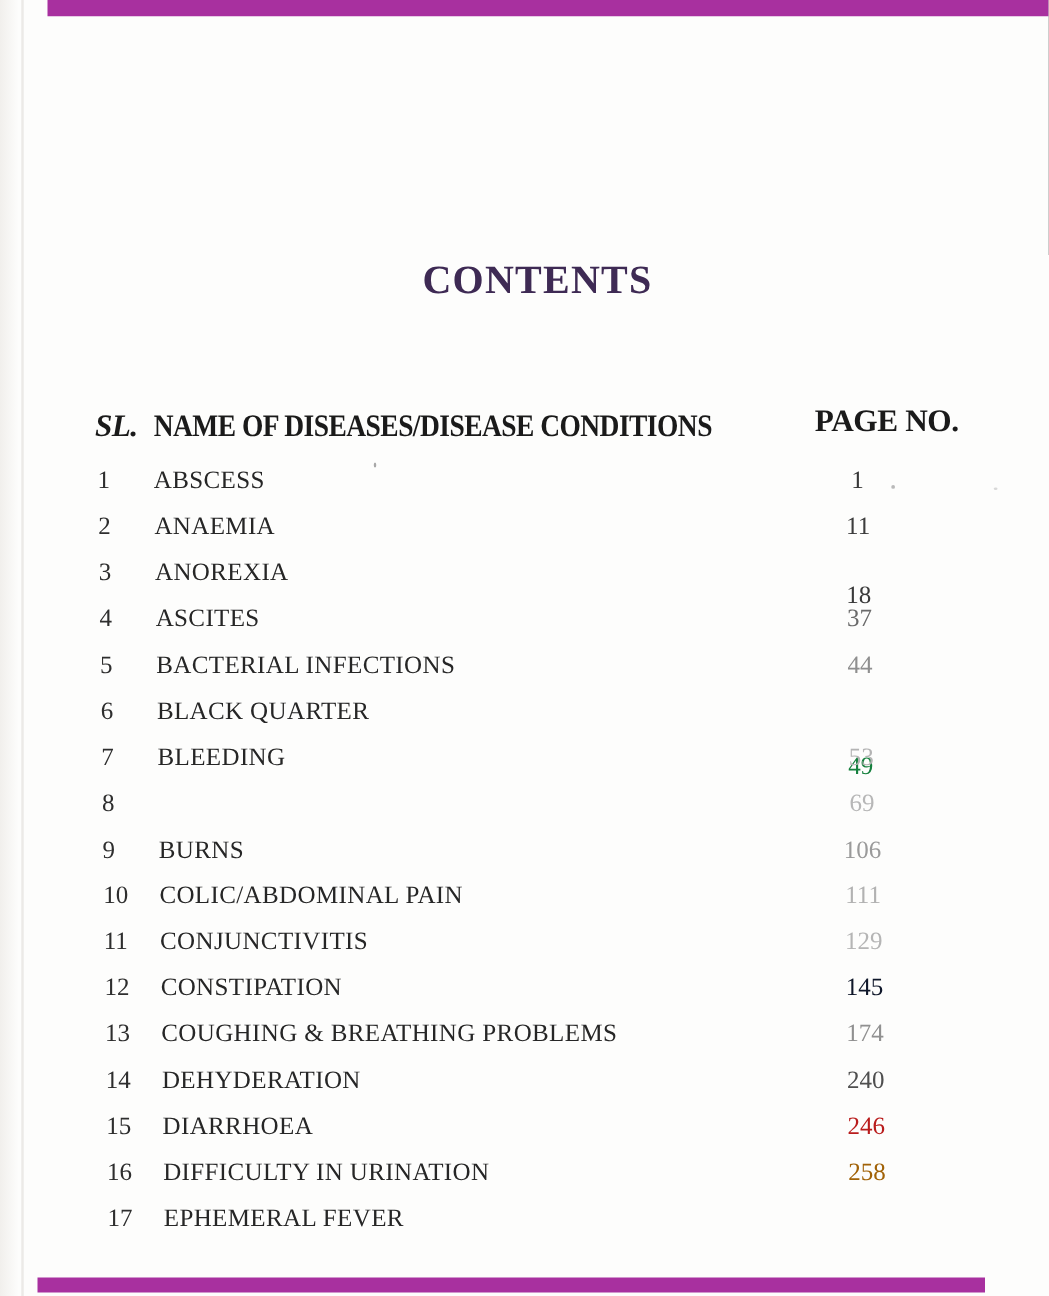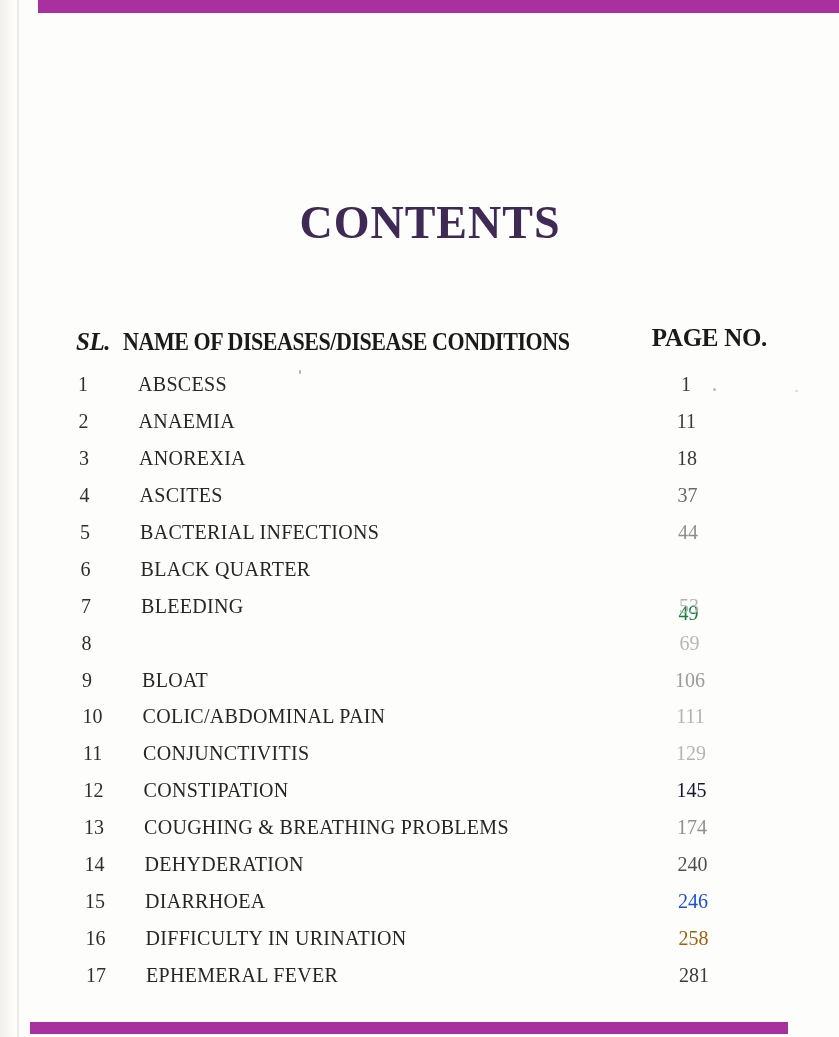"CONTENTS" .title { font-size: 46px -> 32px }
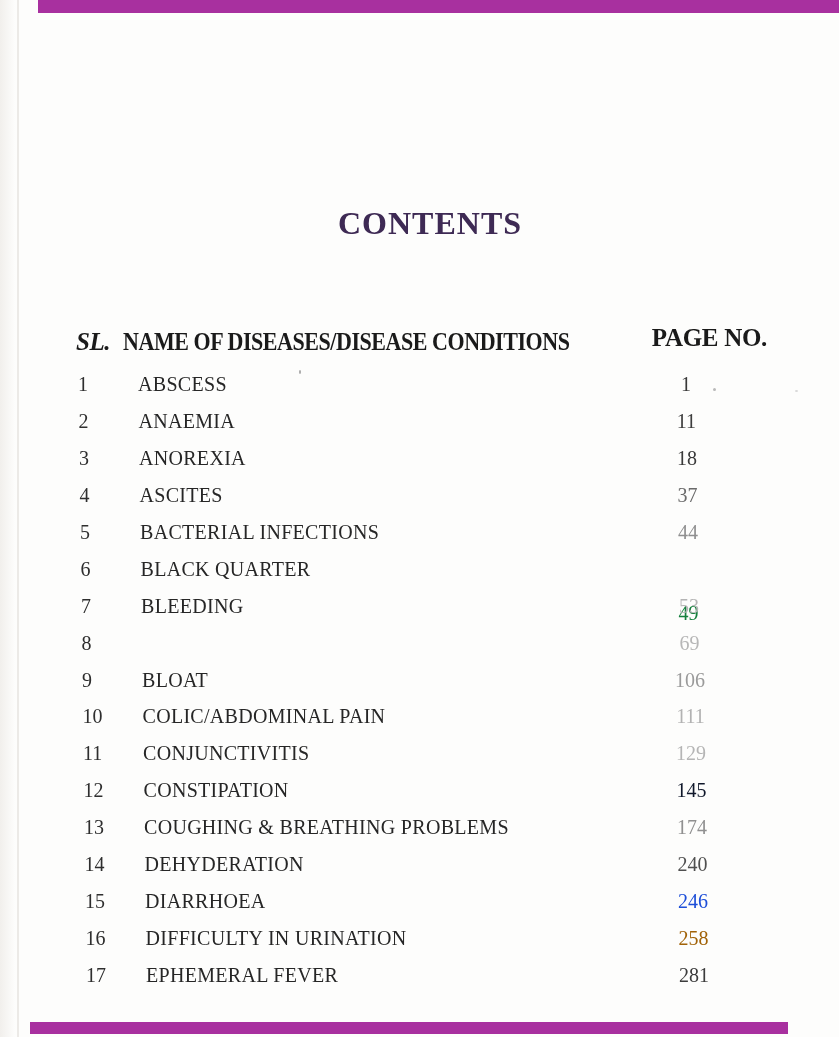"ABSCESS" .row .nm { left: 138px -> 123px }
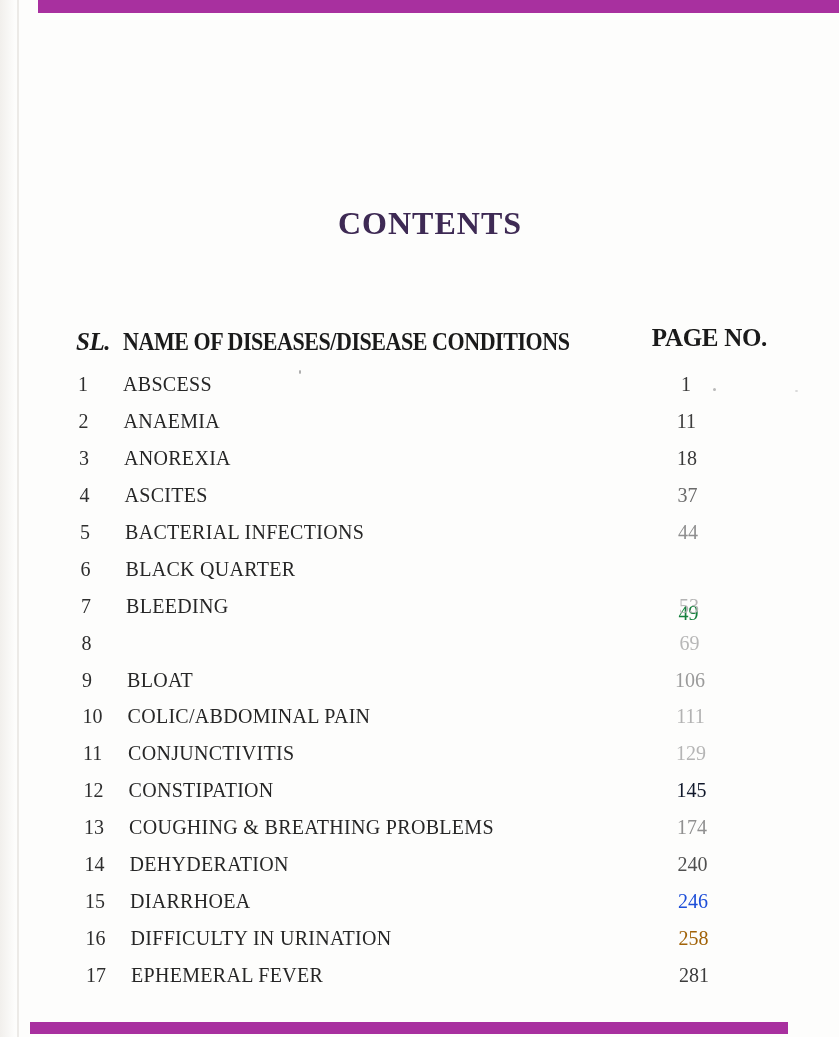"18" span.pg { margin-top: none -> 18px }
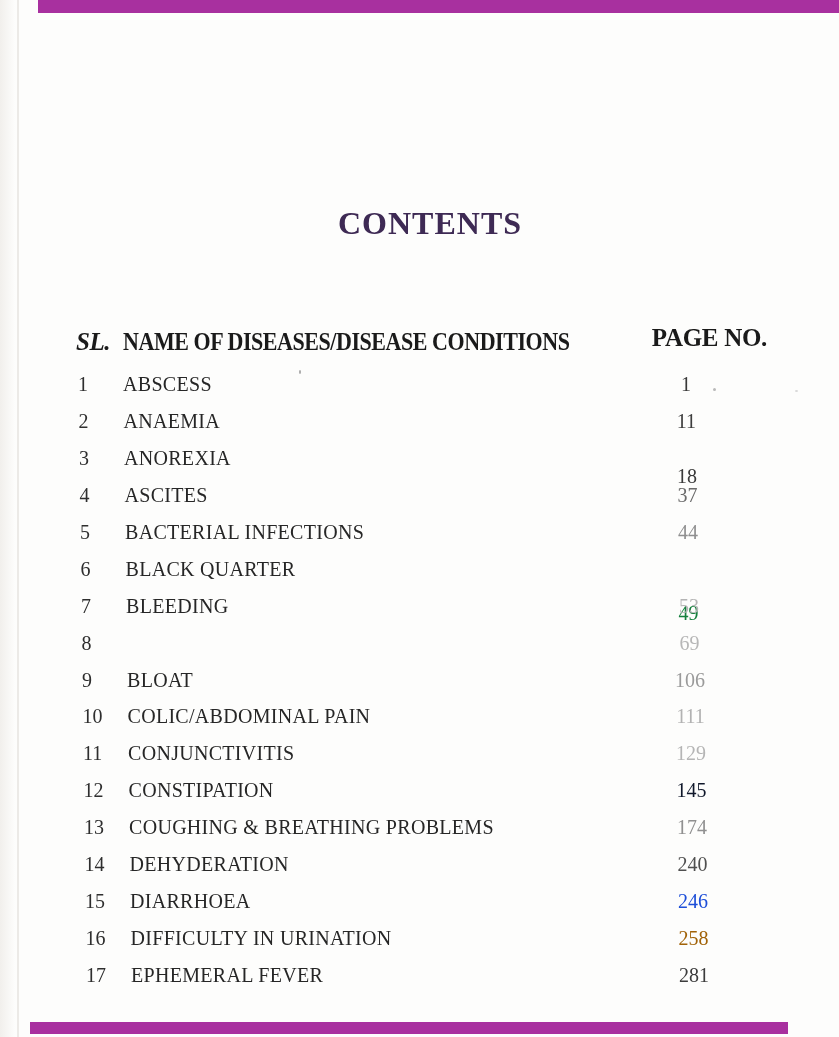"BLOAT" span.nm { text: BLOAT -> BURNS }
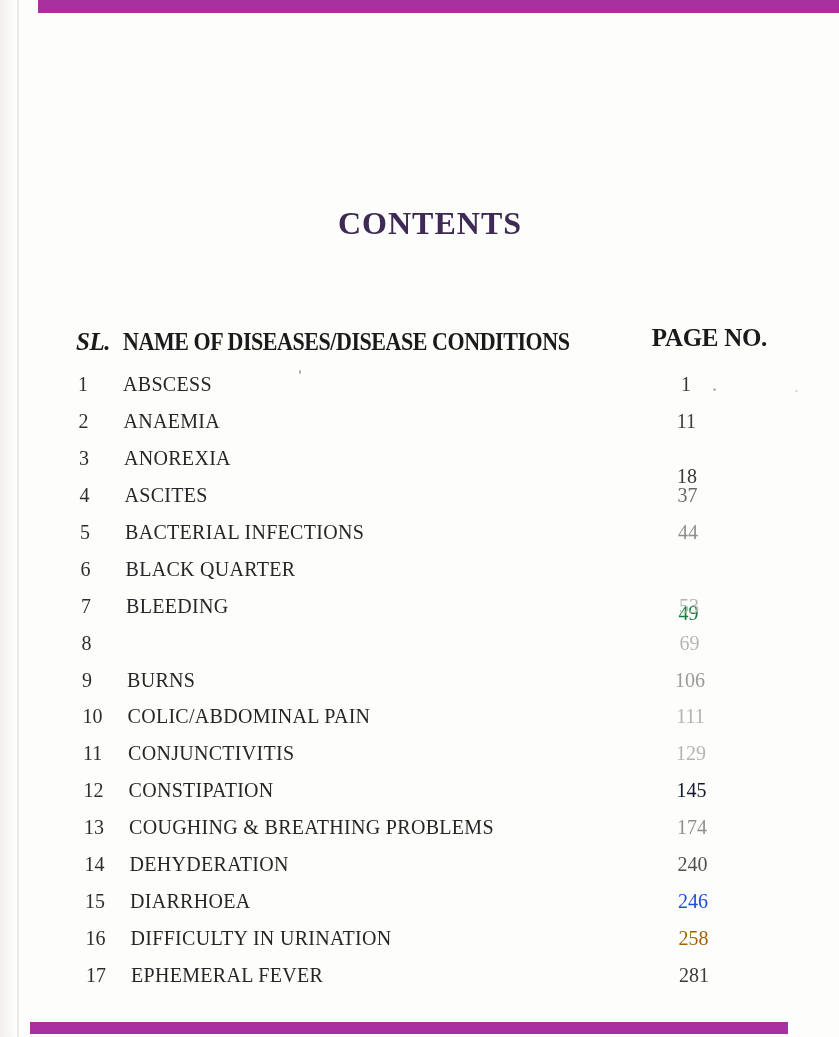"246" span.pg { color: #1d4ed8 -> #b91c1c }
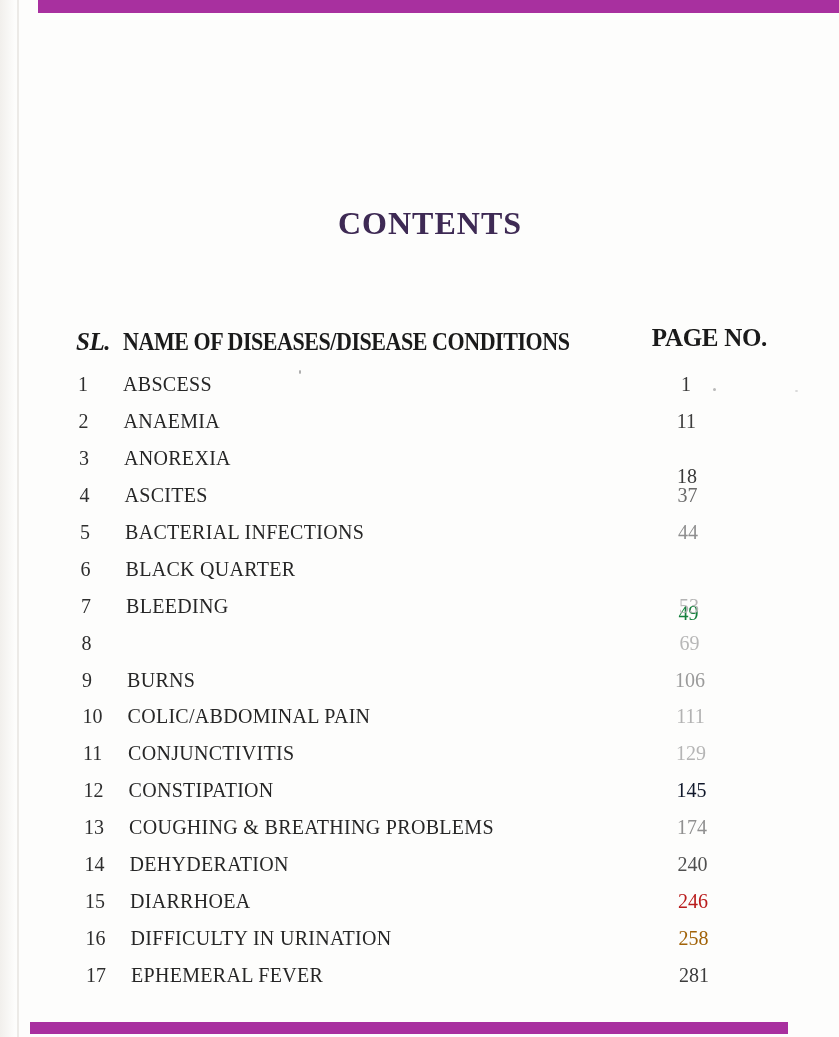"281" span.pg { html: <span>281</span> -> none }
